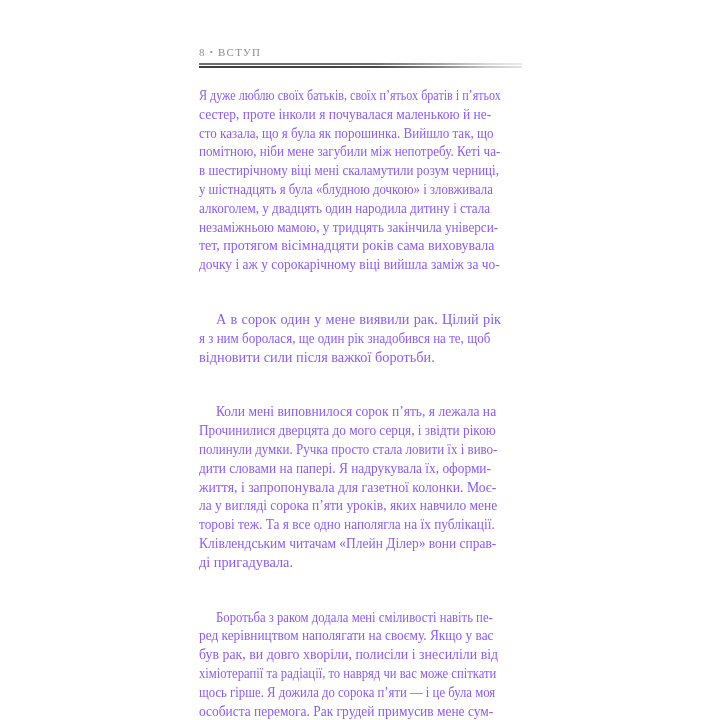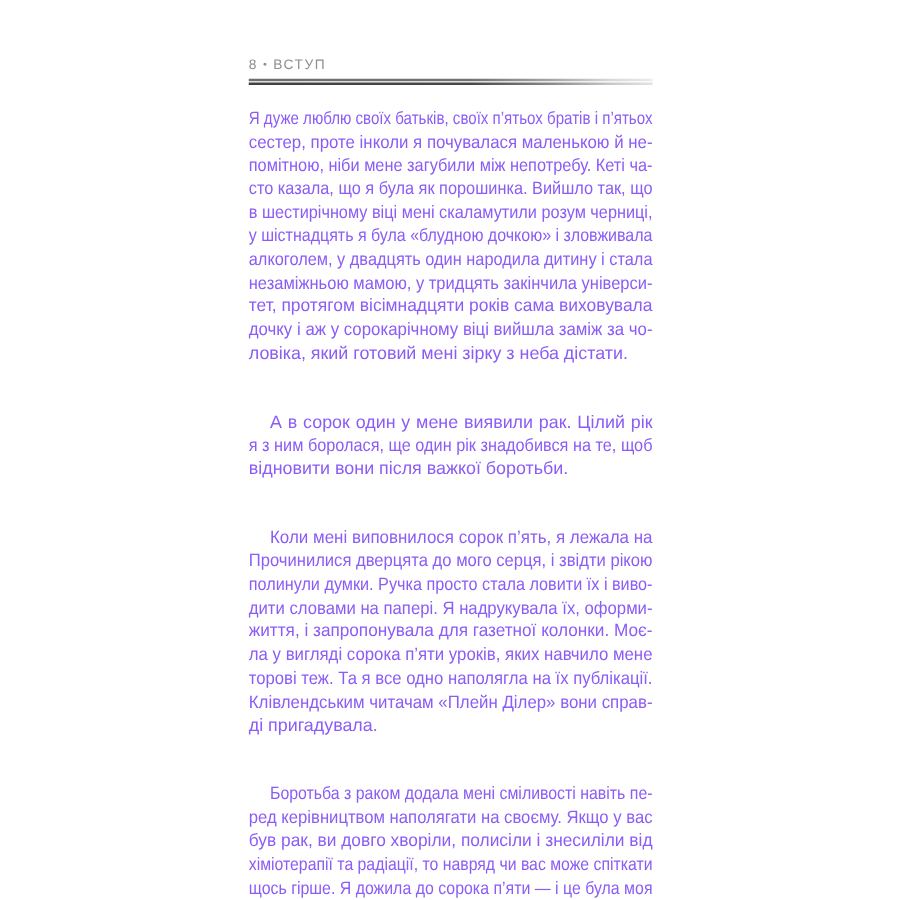"8 • ВСТУП" .page { font-family: Liberation Sans, sans-serif -> Liberation Serif, serif }
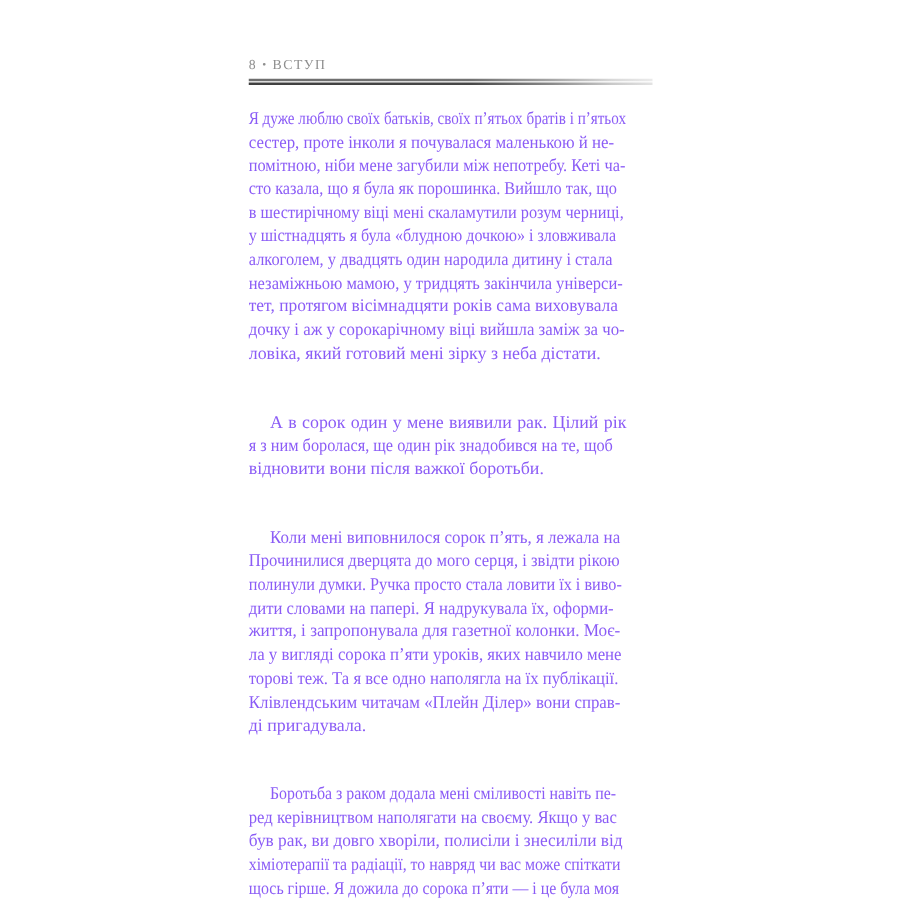"помітною, ніби мене загубили між" div.line { order: before "сто казала, що я була" -> after "сто казала, що я була" }
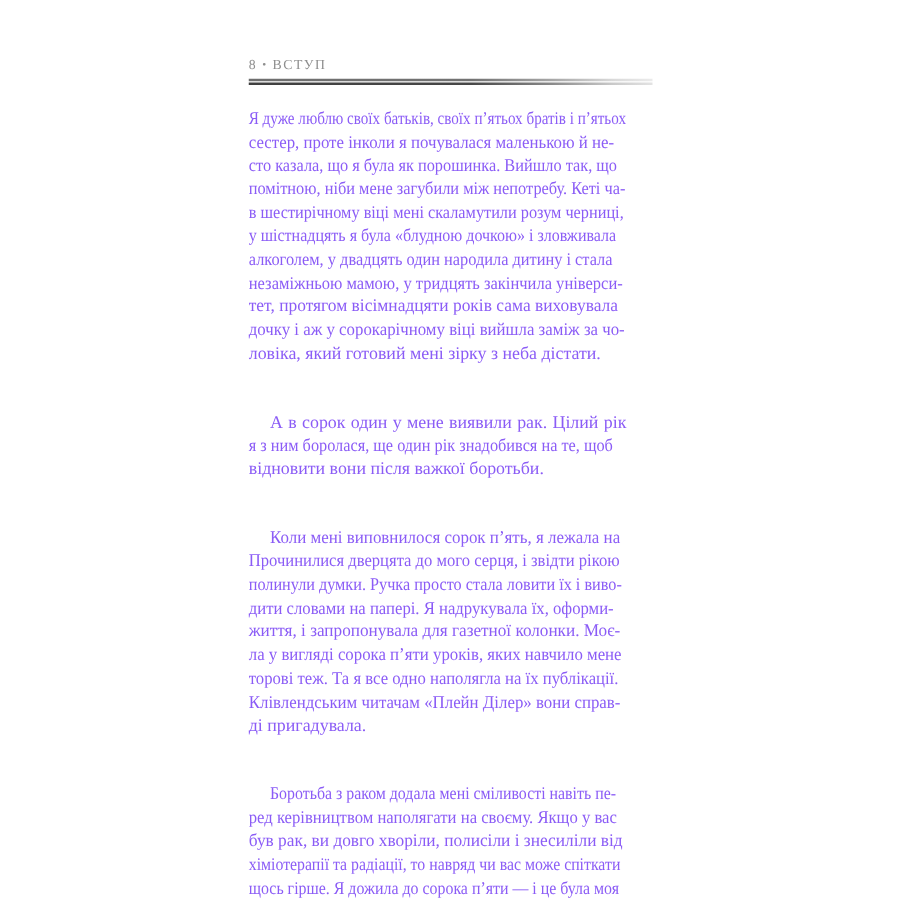"ловіка, який готовий мені зірку" div.line { html: <div><span>ловіка, який готовий мені зірку з неба дістати.</span></div> -> none }
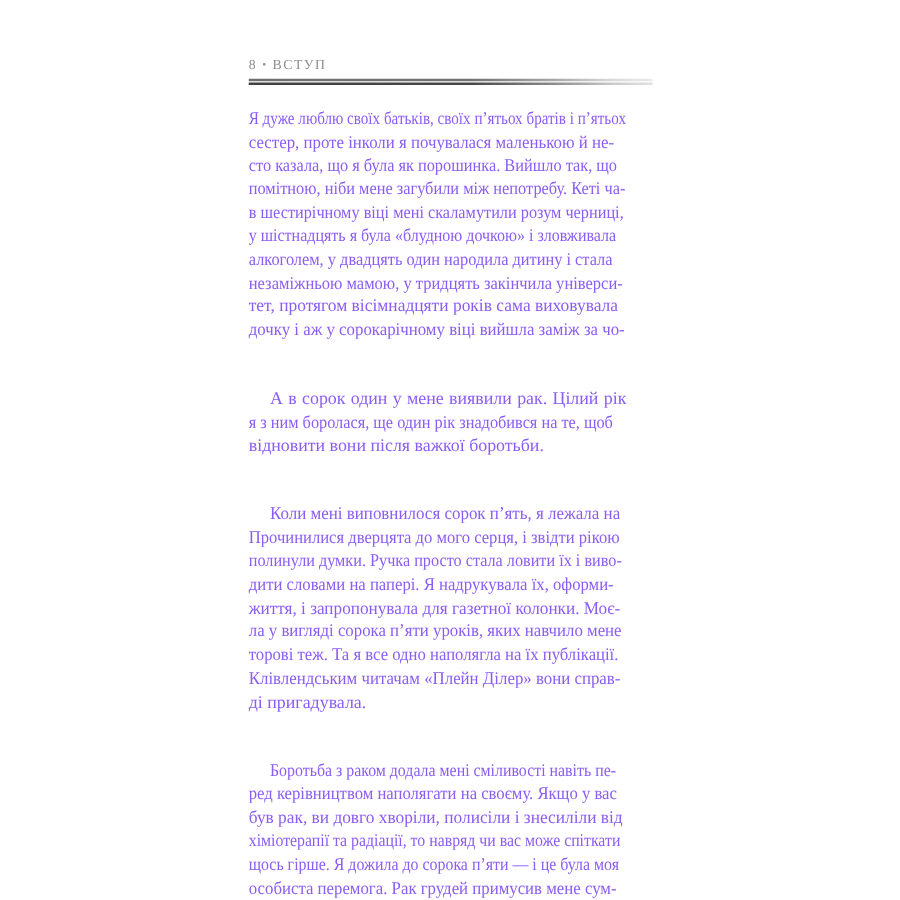"відновити вони після важкої боротьби." span.line-inner { text: вони -> сили }
